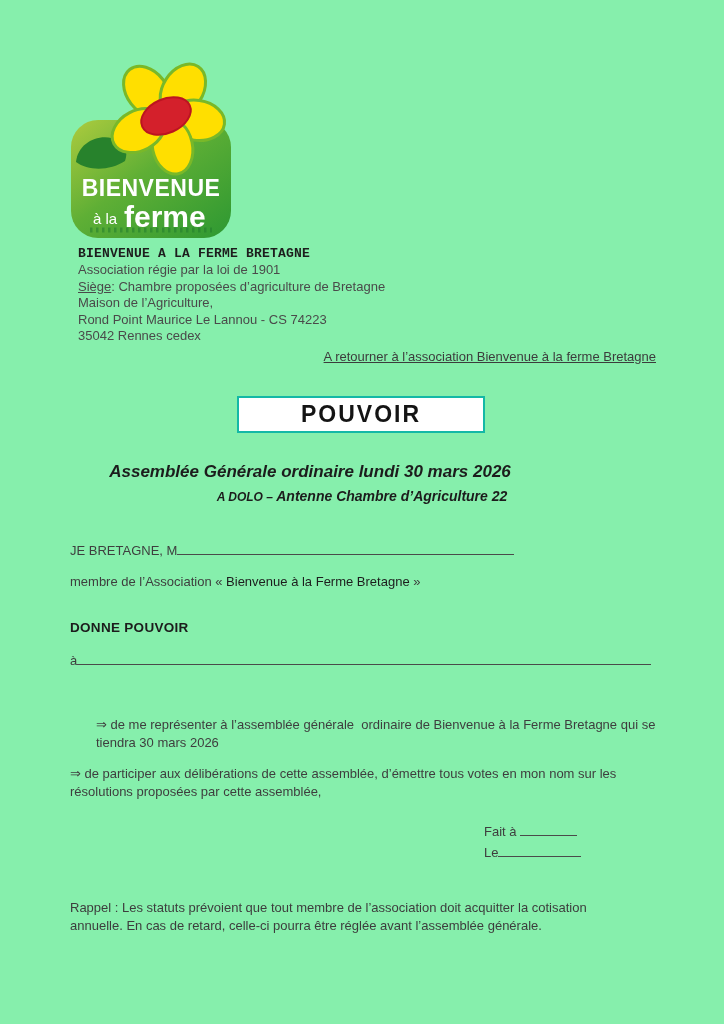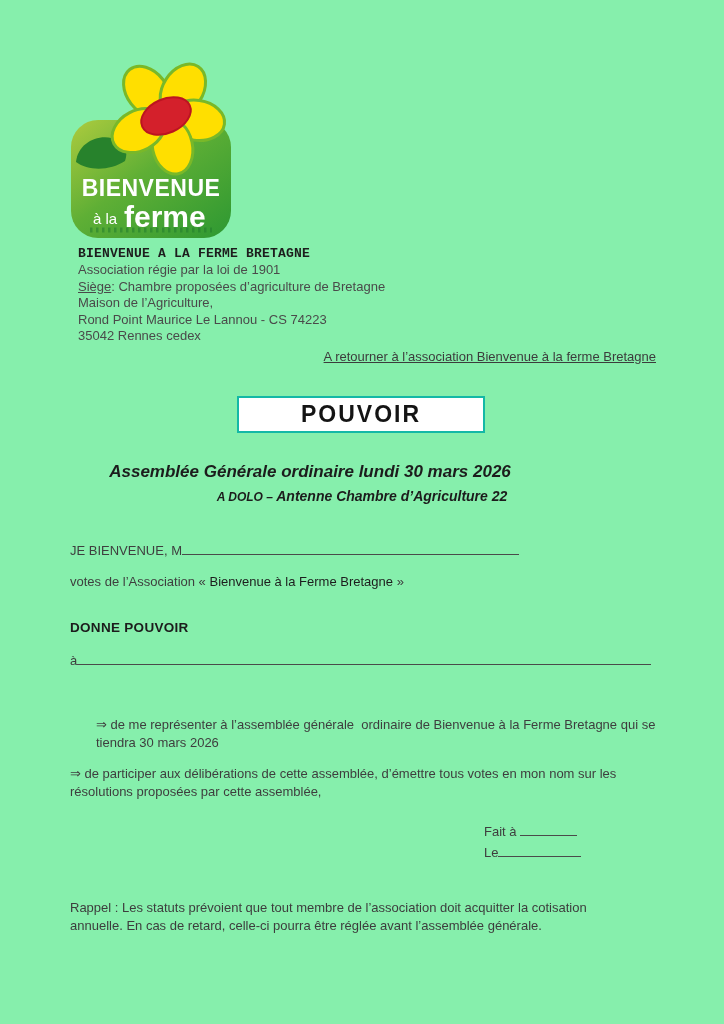"JE BIENVENUE, M" span { text: BIENVENUE -> BRETAGNE }
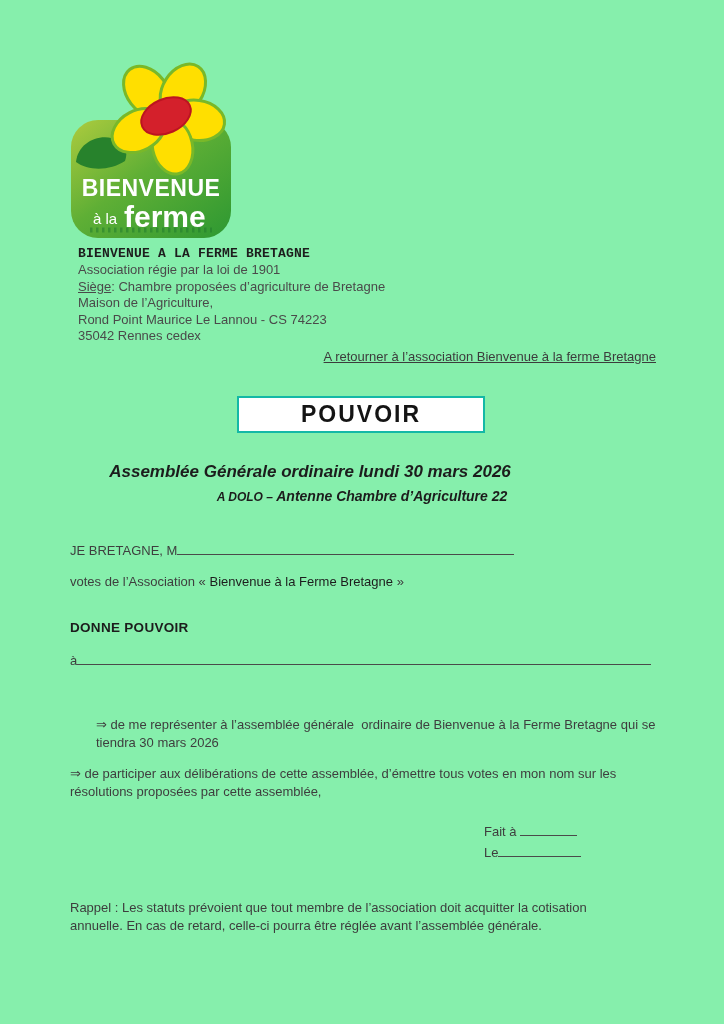"votes de l’Association «" span { text: votes -> membre }
